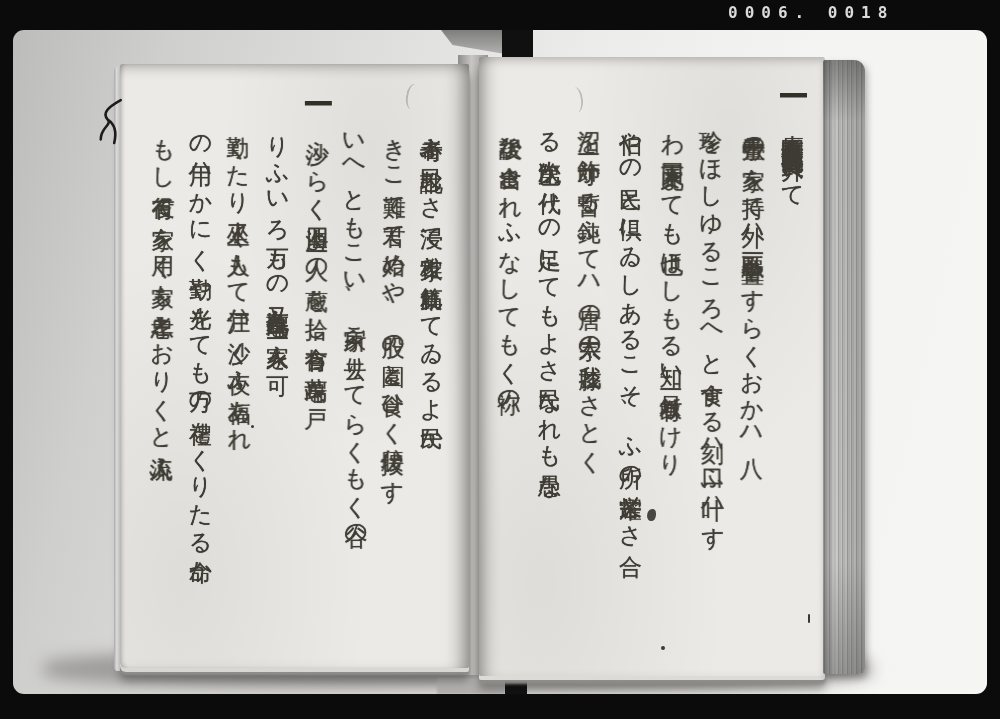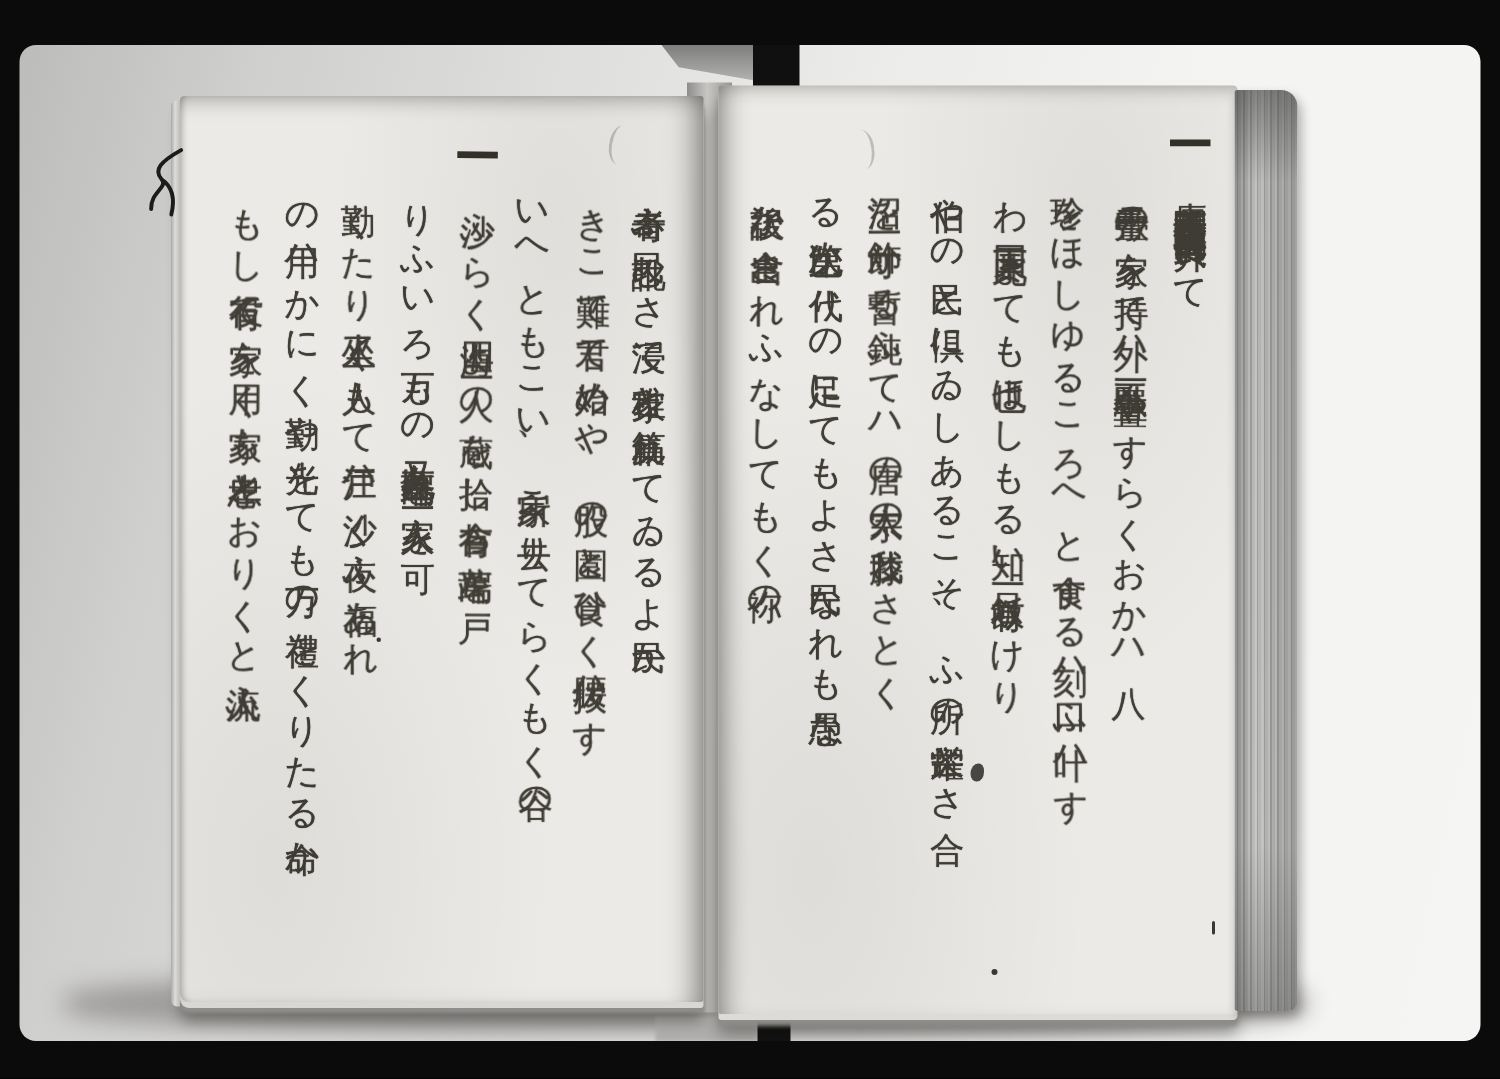"0006. 0018" div.counter { html: none -> <div>0006. 0018</div> }
